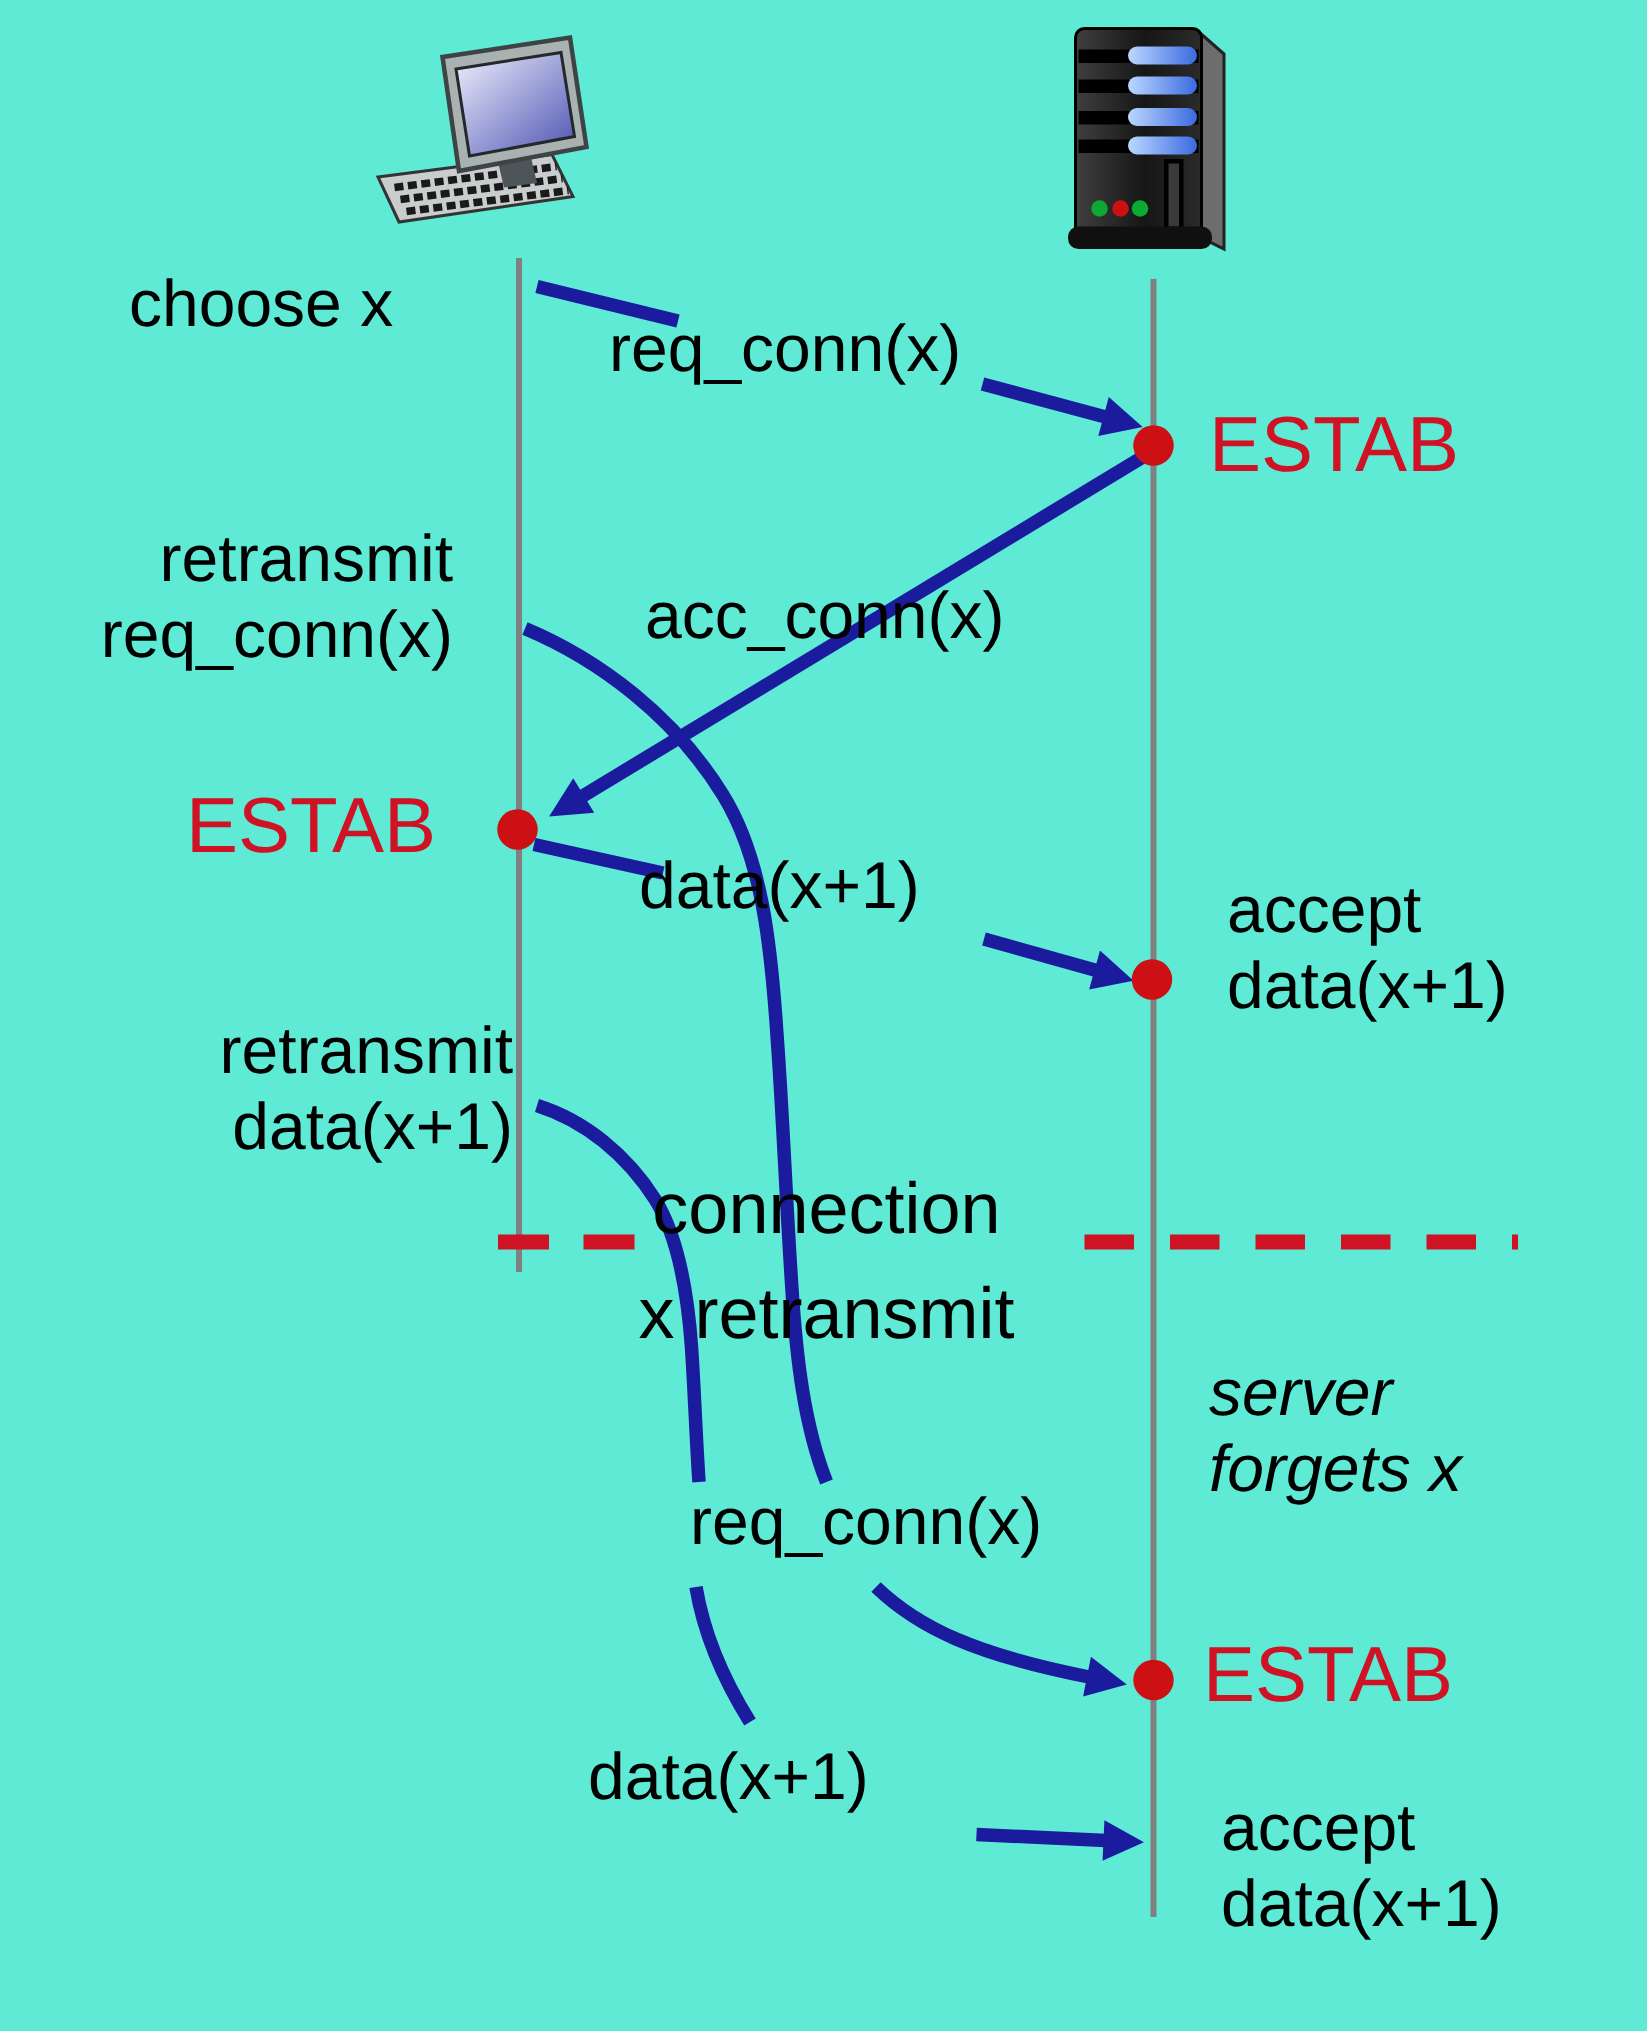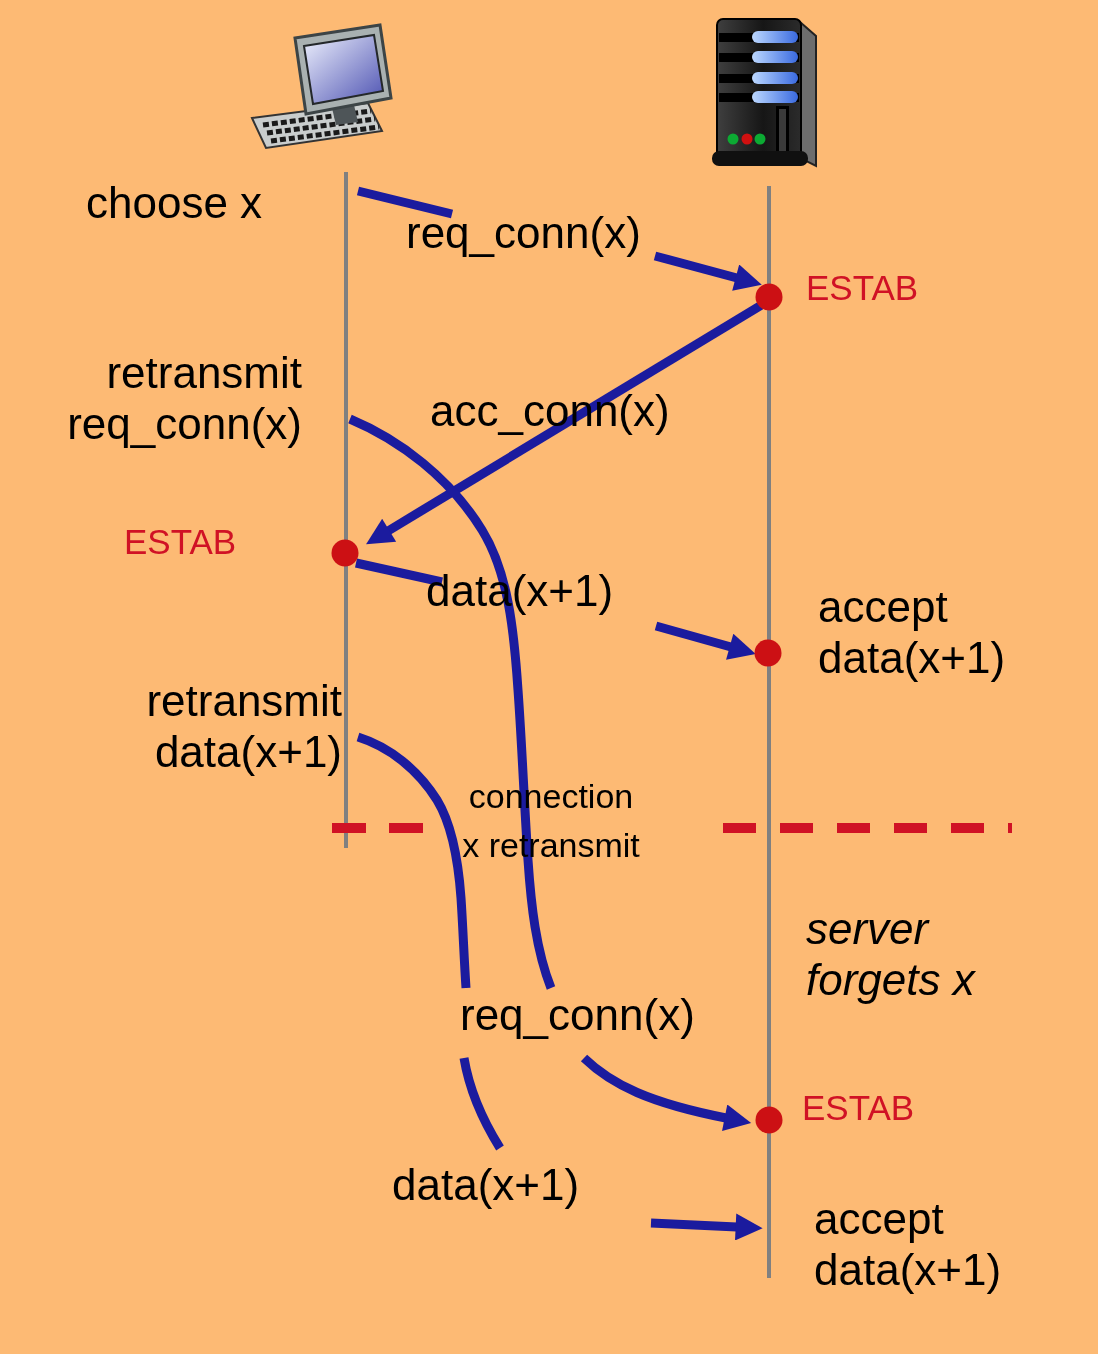"choose x" .canvas { background: #fdba74 -> #5eead4 }
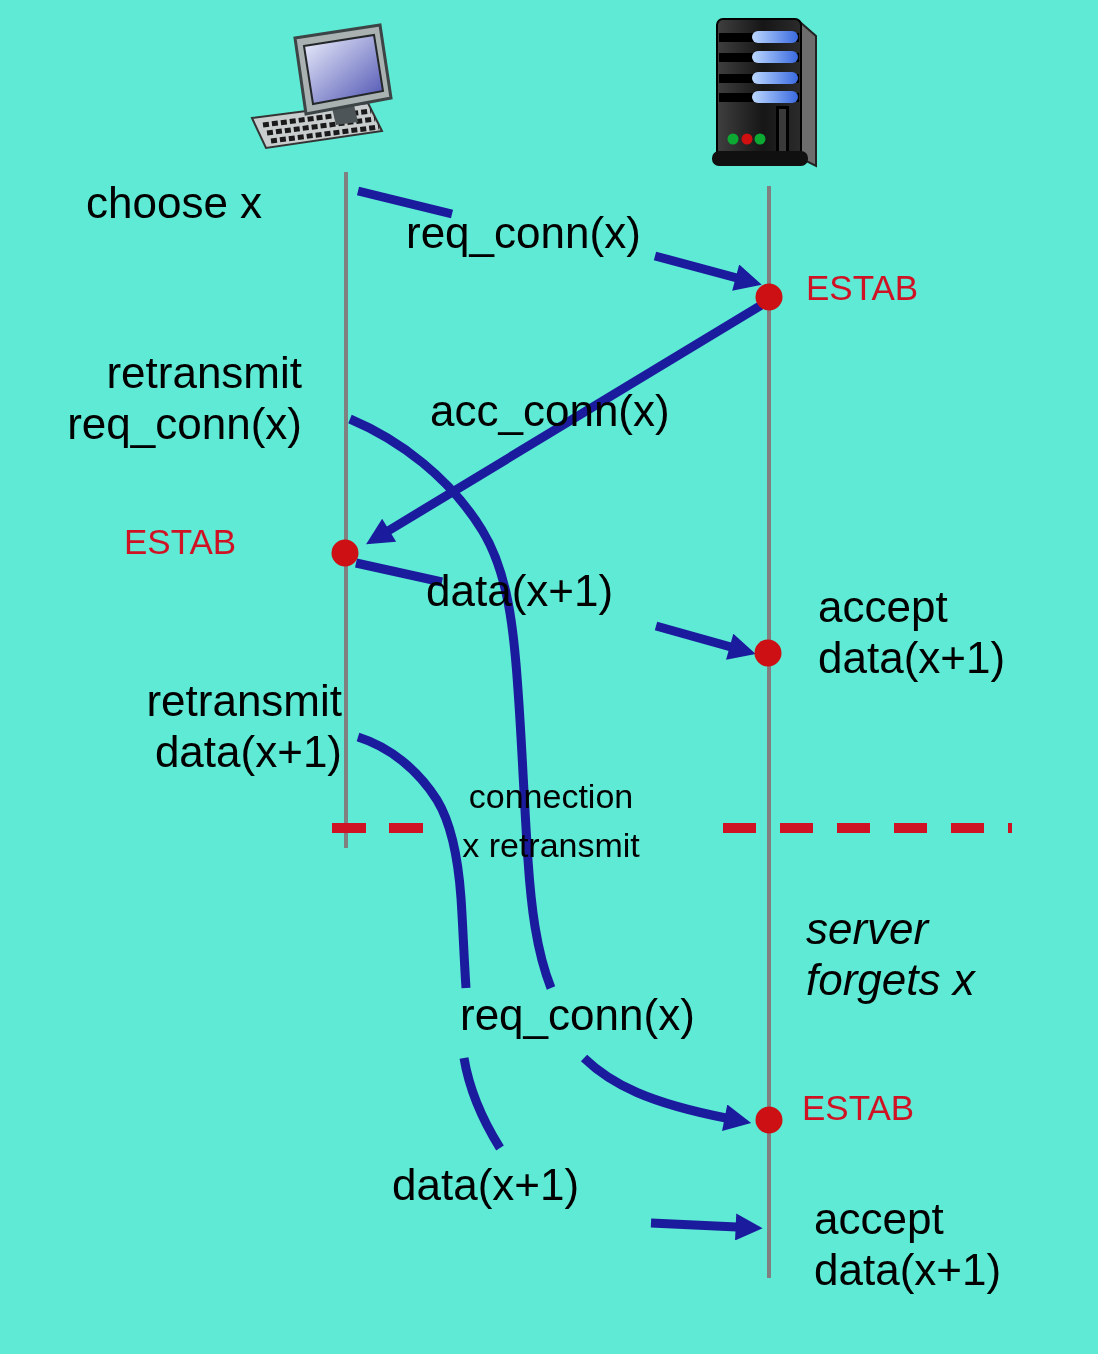"ESTAB" .estab { font-size: 35px -> 52px }
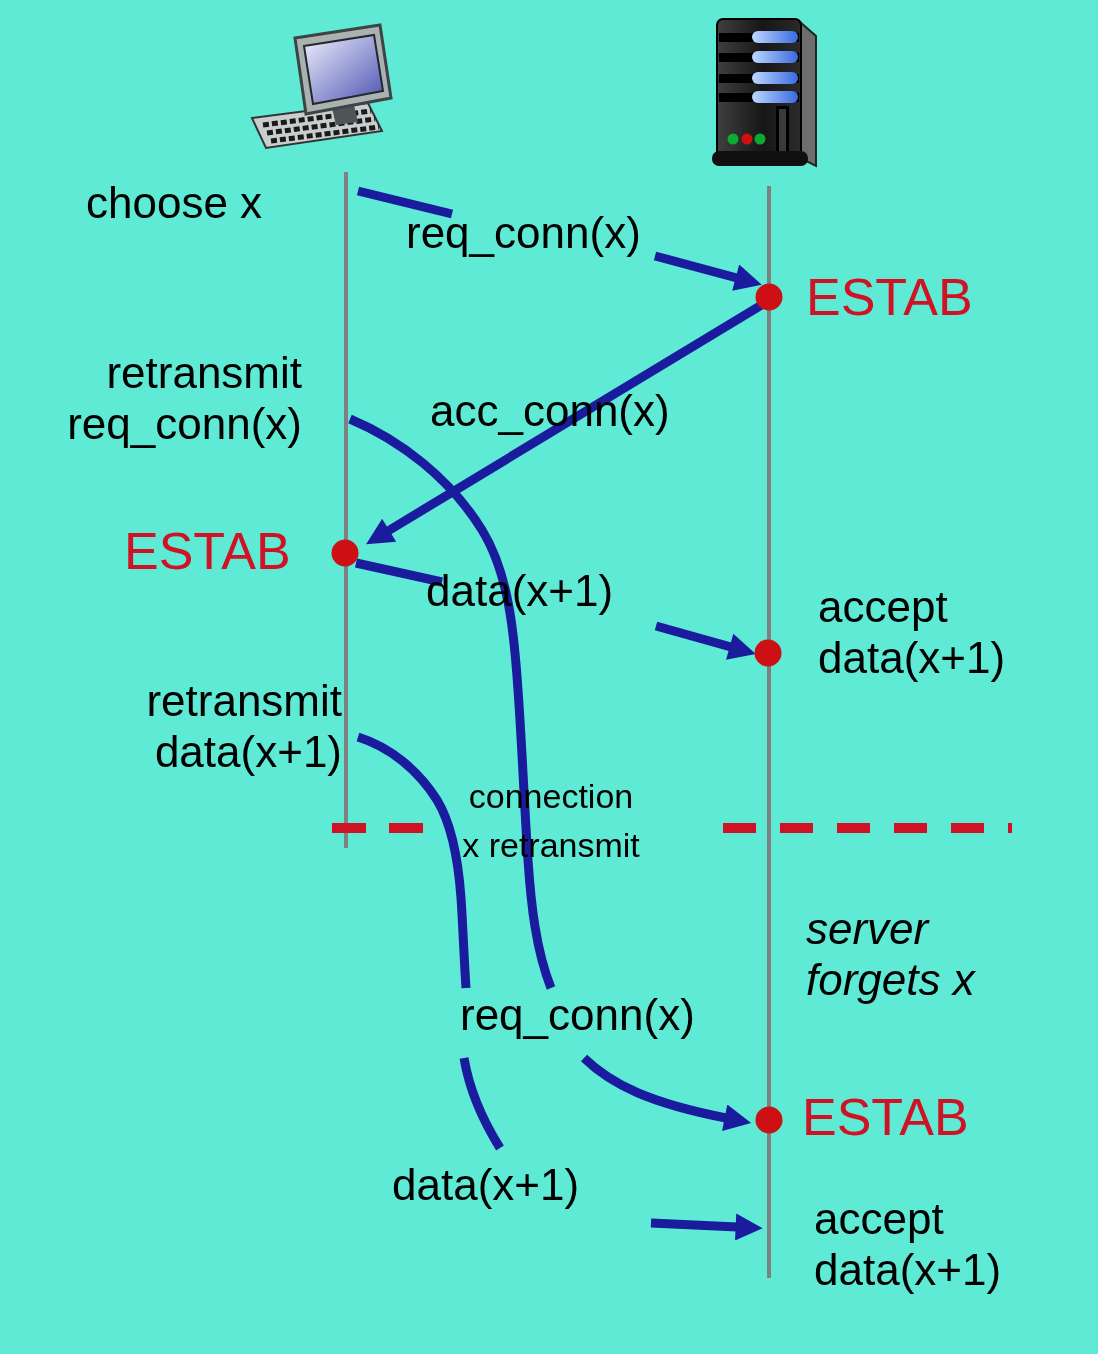"connection" .small { font-size: 34px -> 48px }
